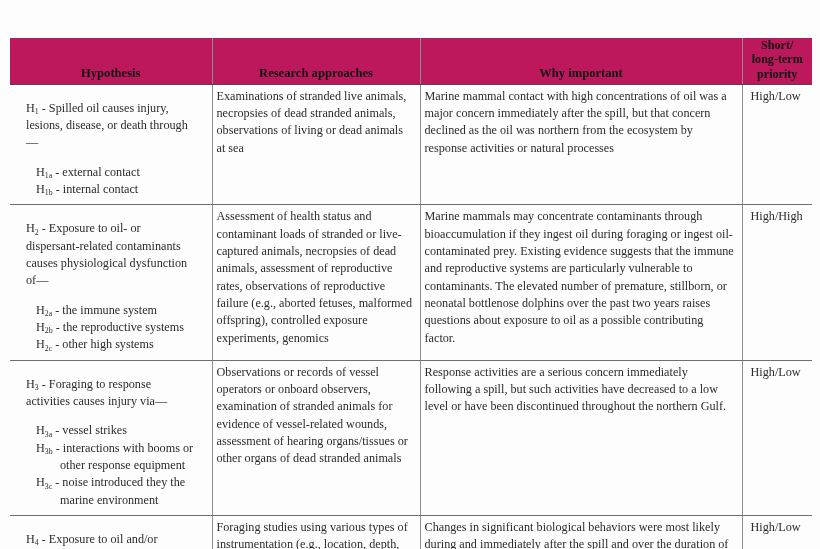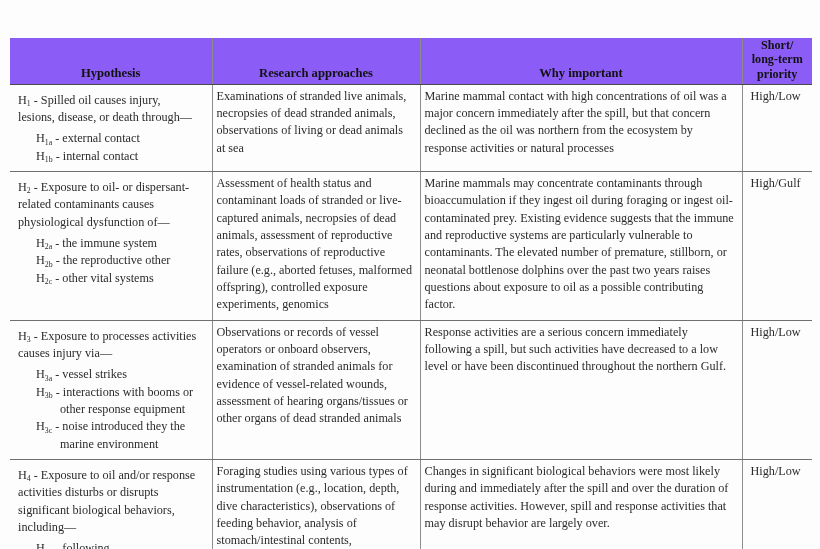"Short/" thead th { background: #8b5cf6 -> #be185d }
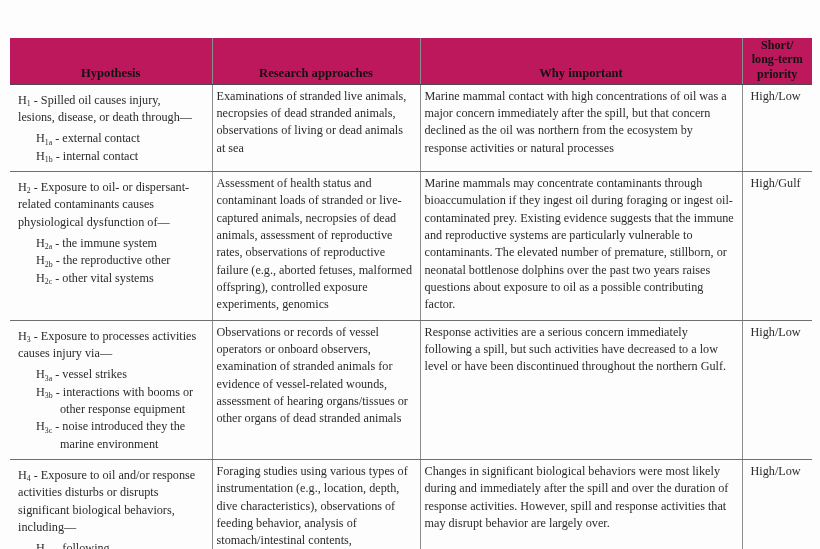"H1 - Spilled oil causes" .lead { margin: 4px -> 12px }
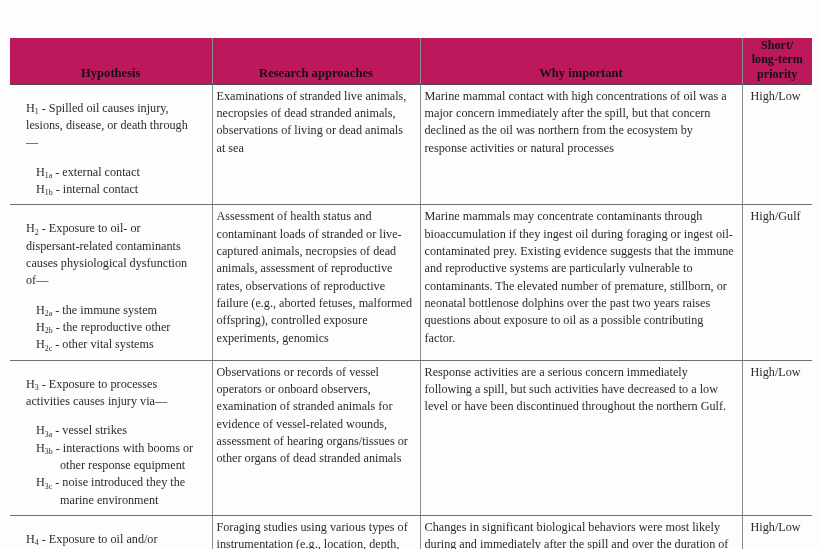"High/Gulf" span.pri { text: High/Gulf -> High/High }
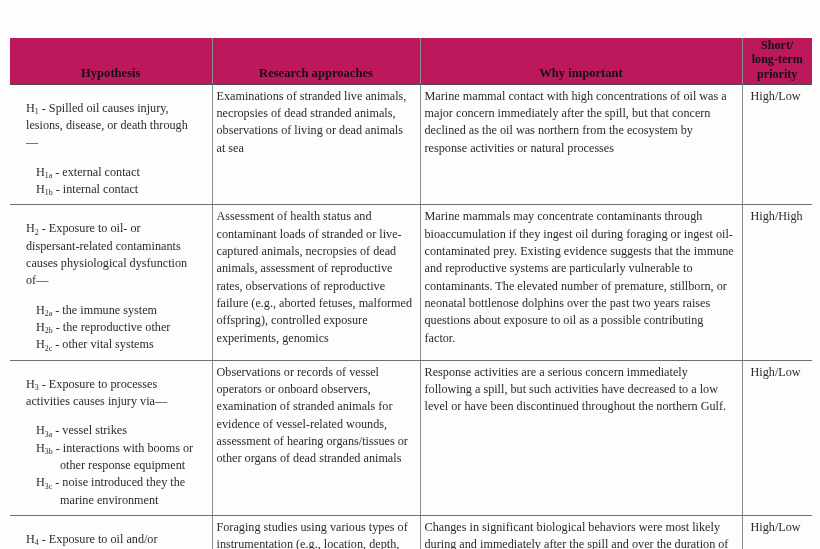"- the reproductive other" span { text: other -> systems }
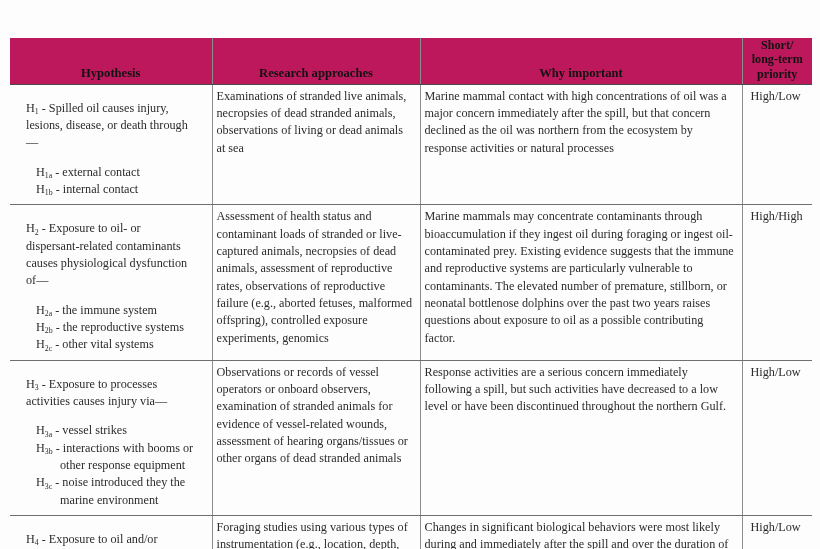"- other vital systems" span { text: vital -> high }
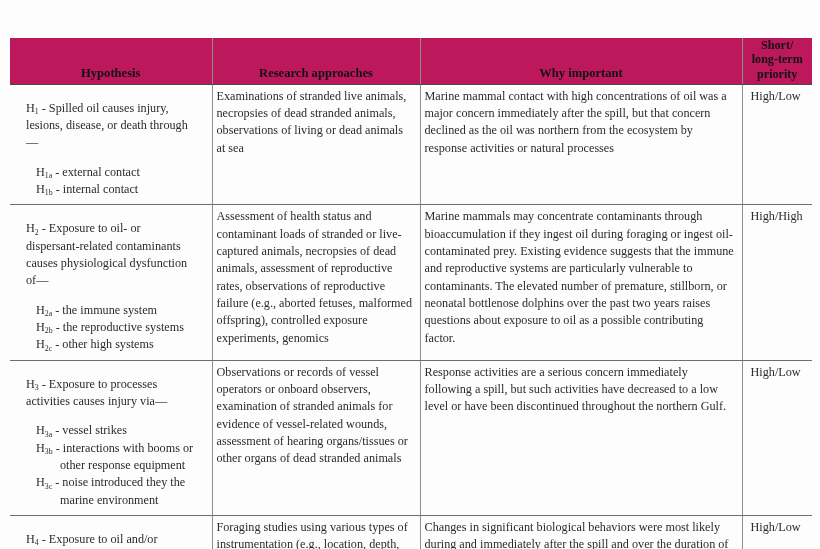"- Exposure to processes activities" span { text: Exposure to processes -> Foraging to response }
